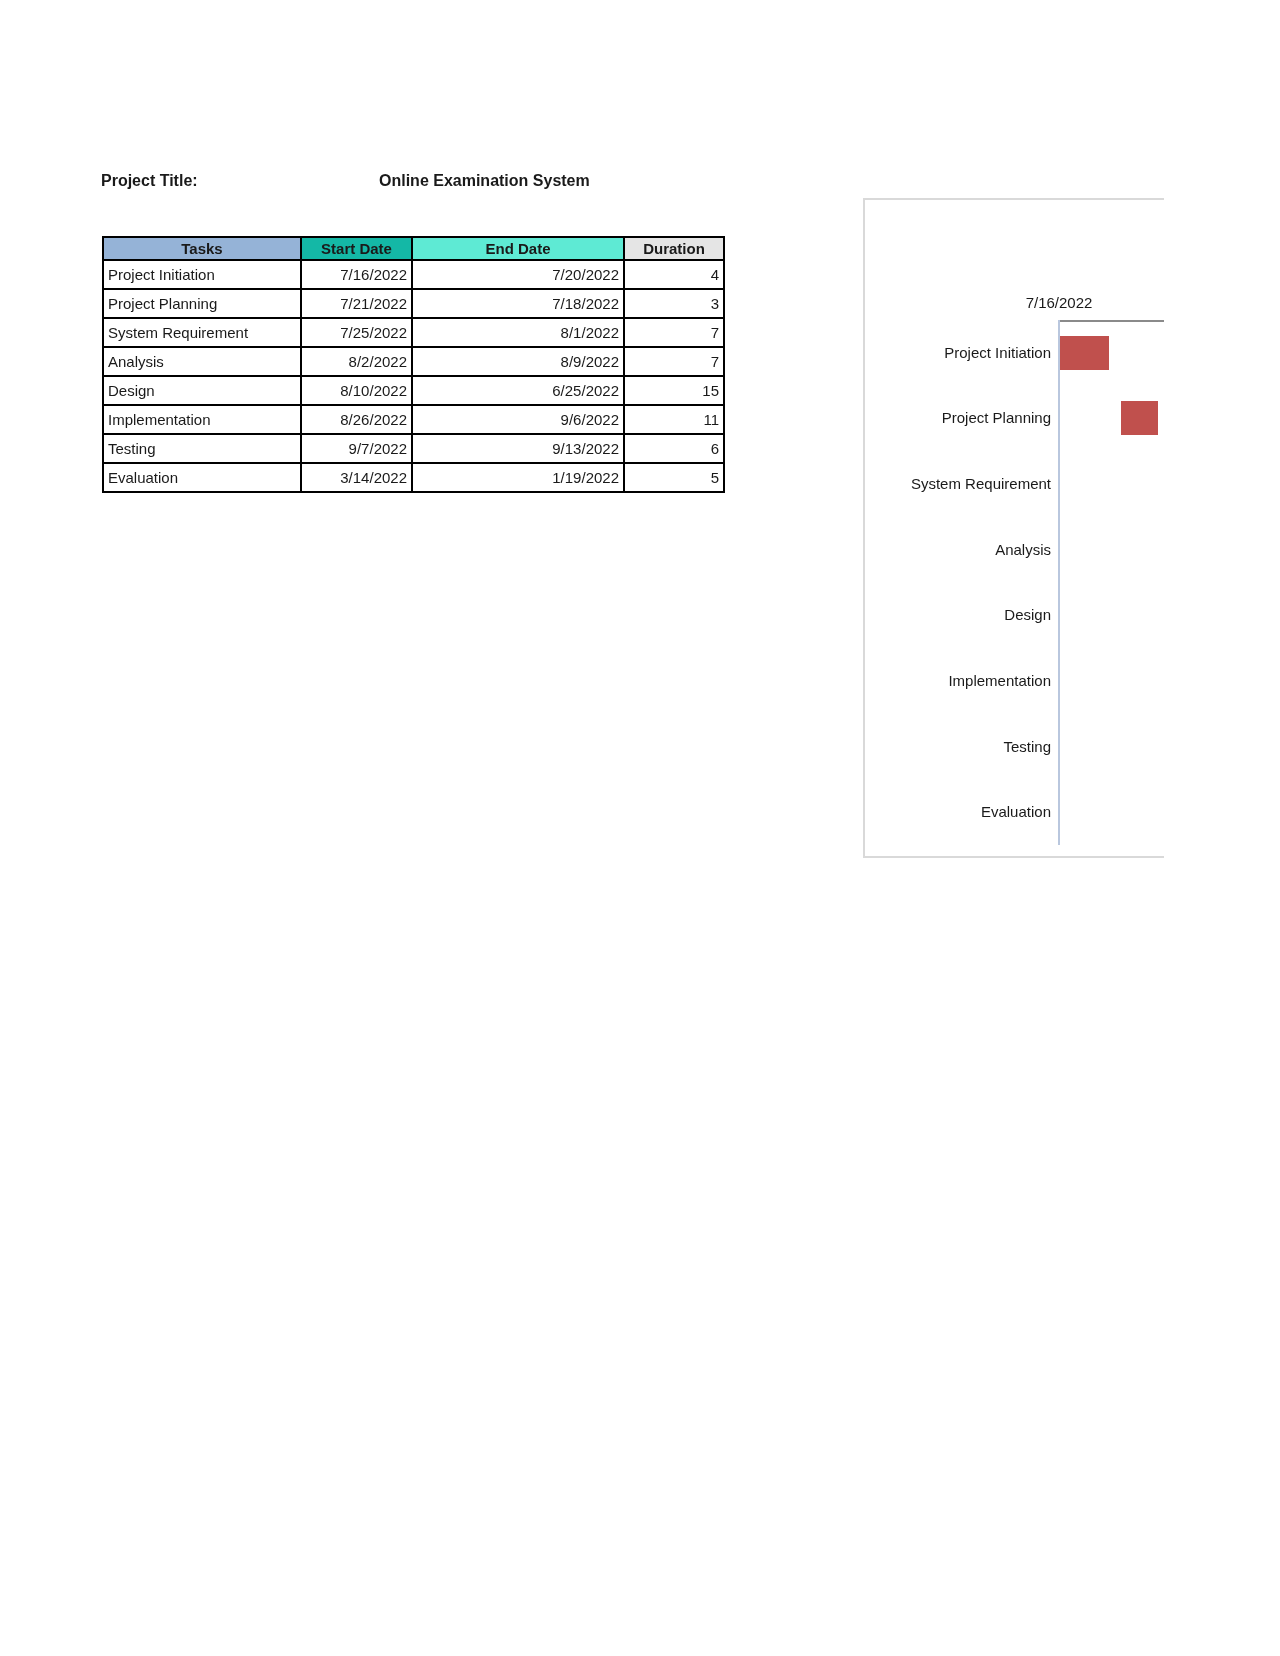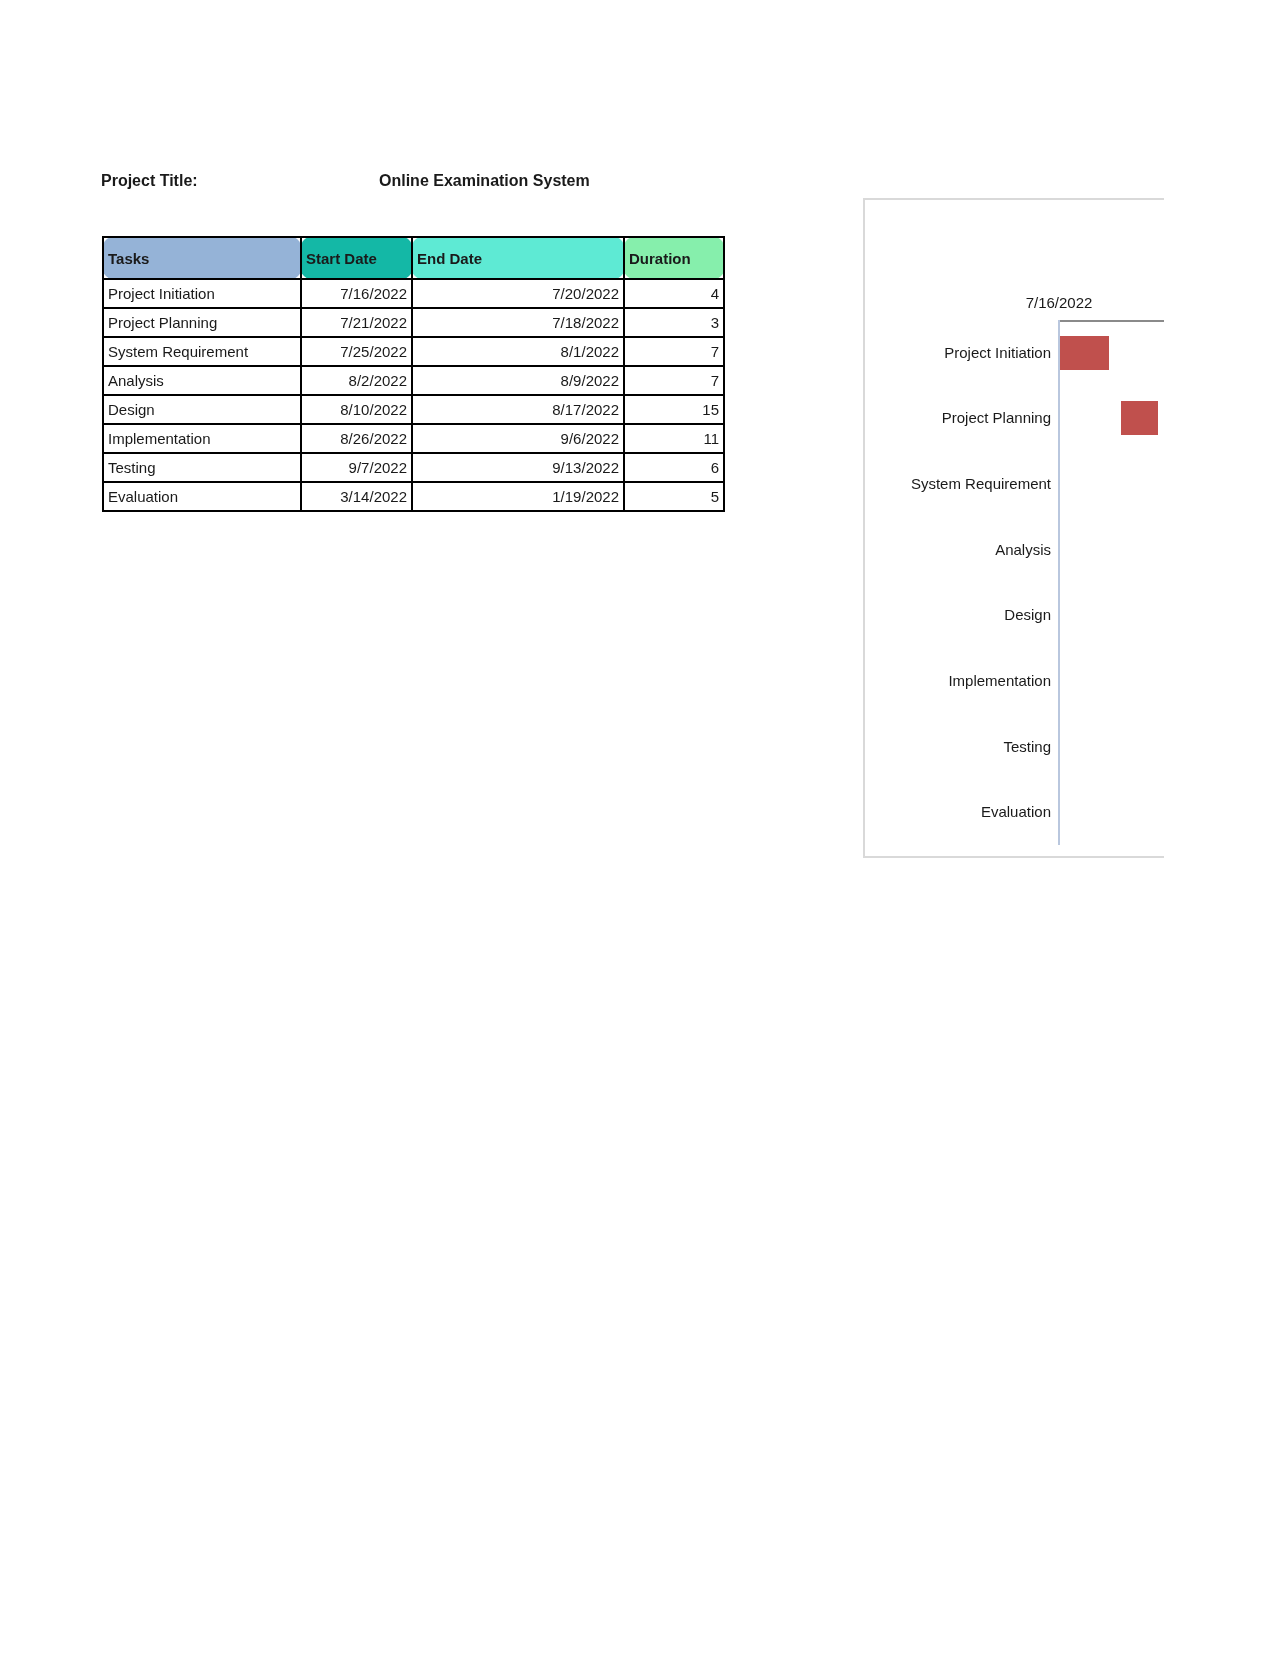"Tasks" table.tasks th { border-radius: 10px -> none; height: 42px -> 23px; text-align: left -> center }
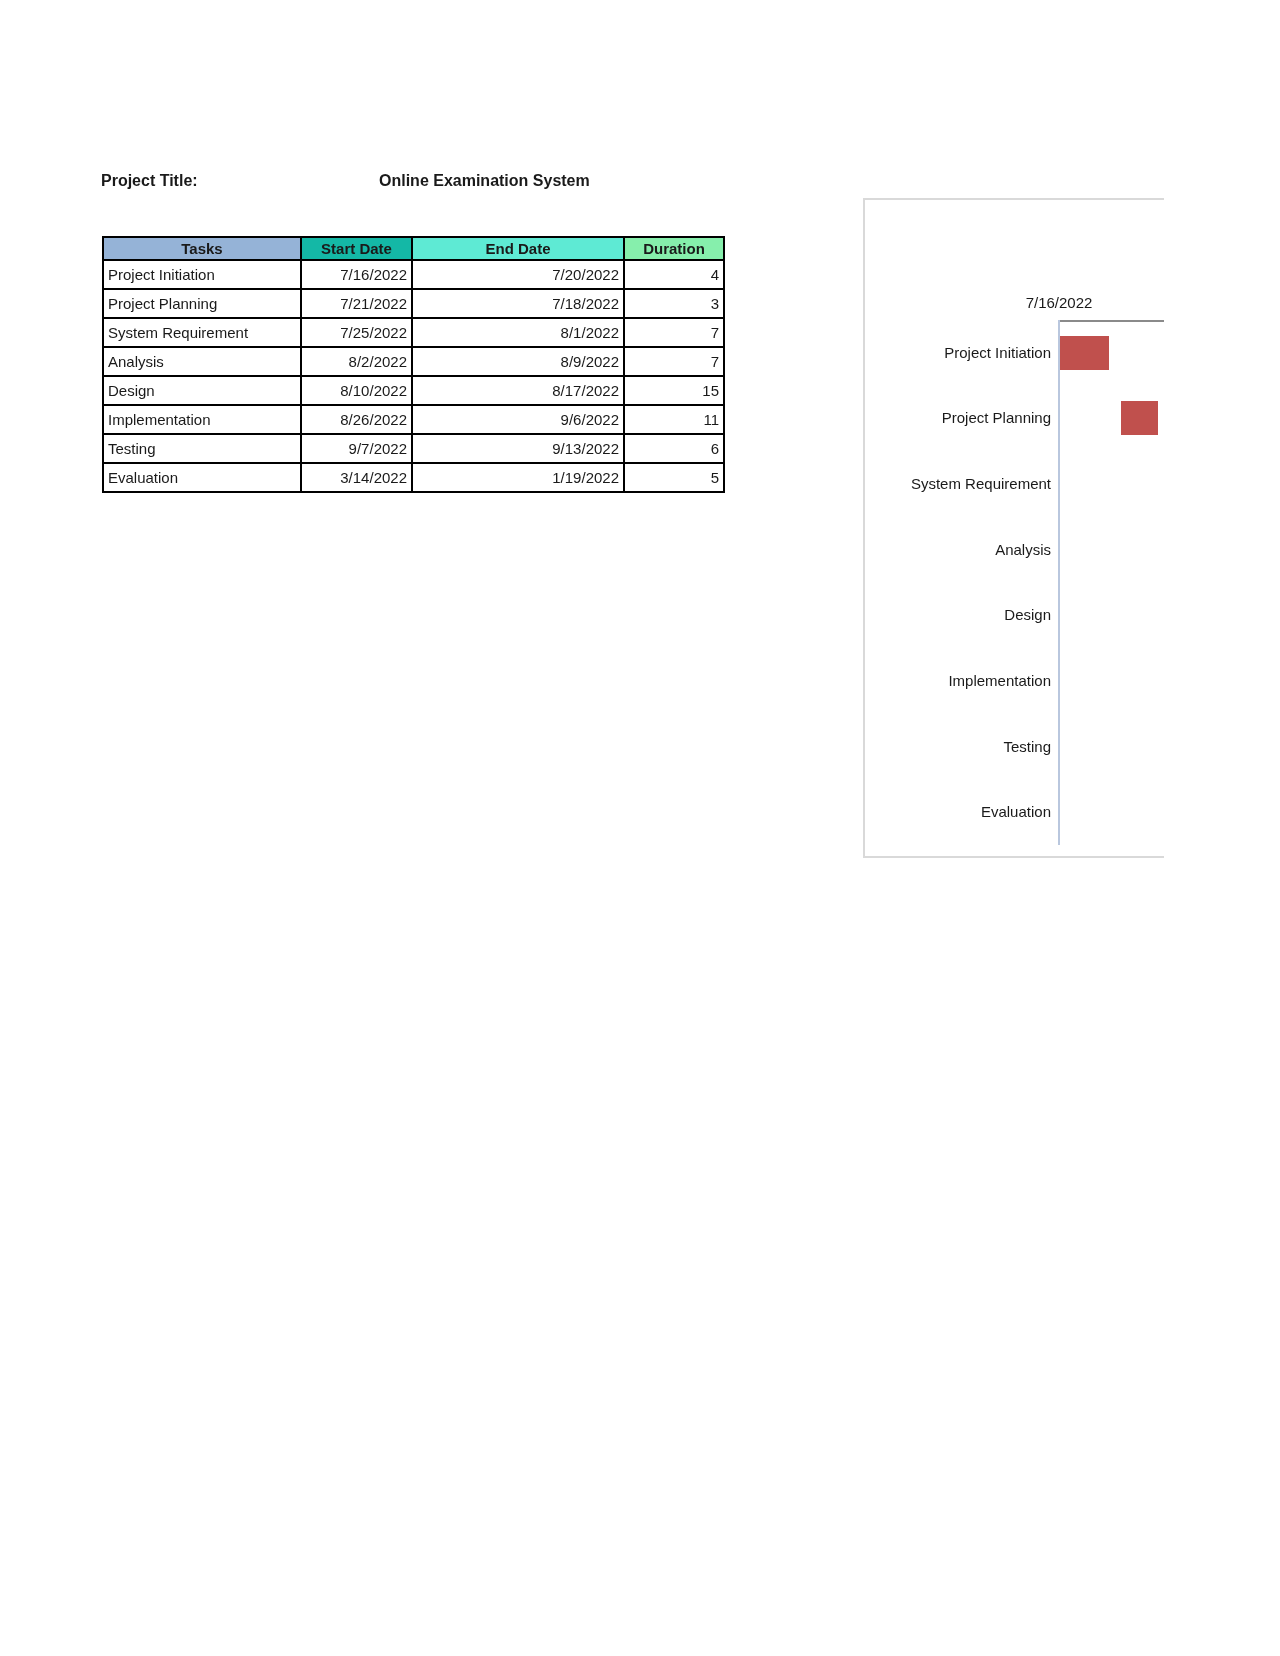"Duration" th.w-dur { background: #86efac -> #e5e5e5 }
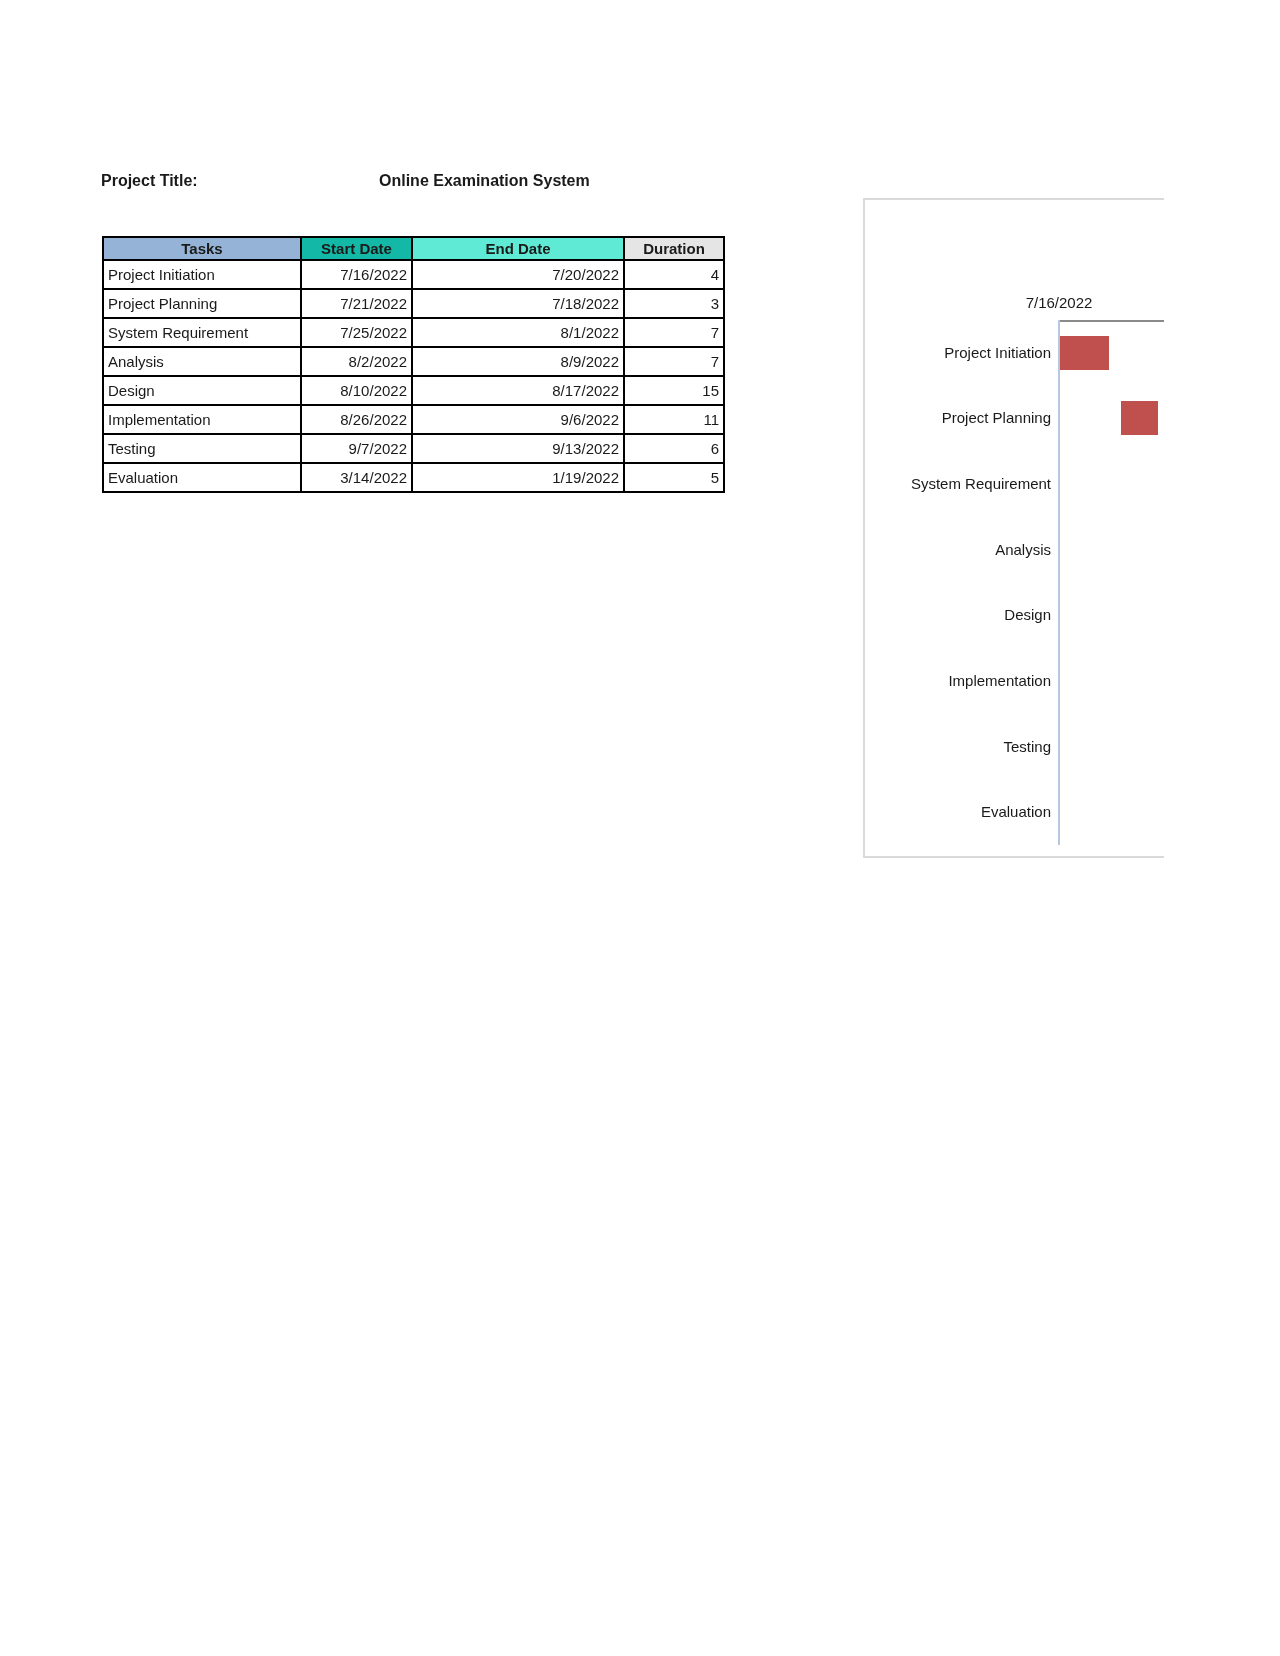"8/17/2022" td.col-date { text: 8/17/2022 -> 6/25/2022 }
